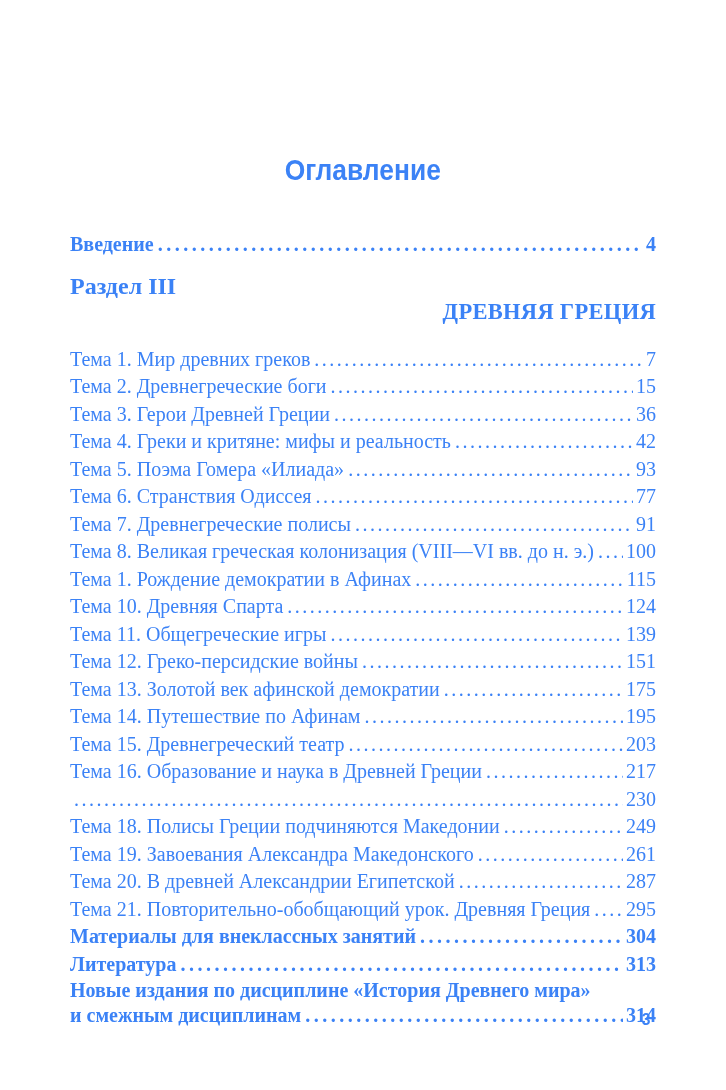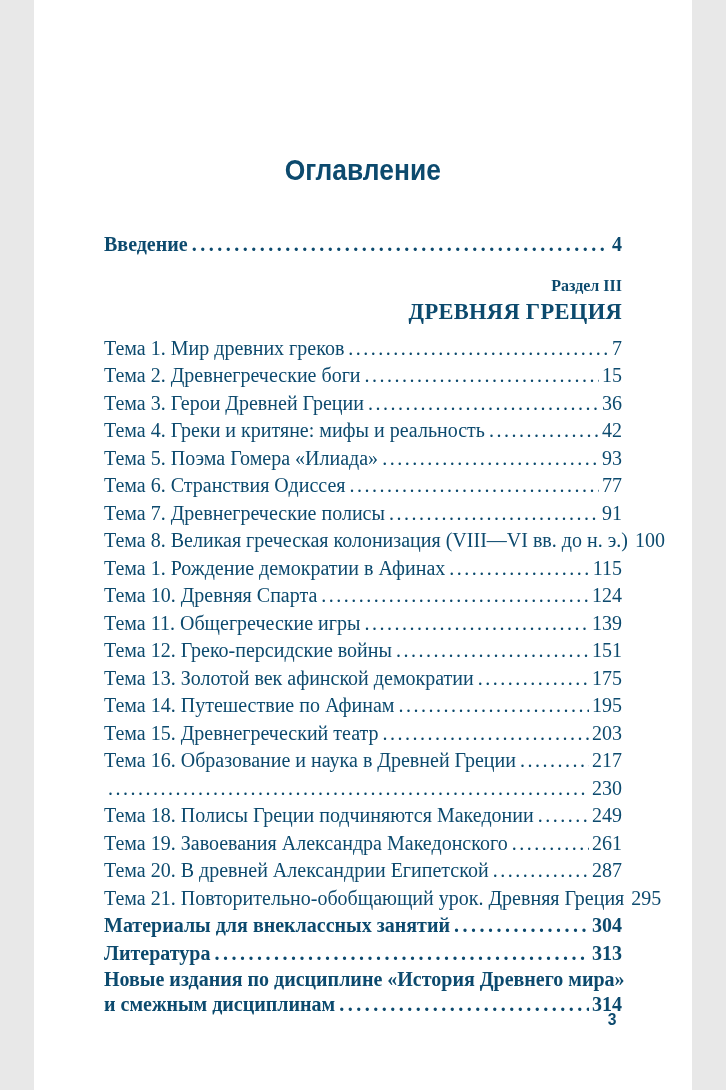"Оглавление" .page { color: #0c4a6e -> #3b82f6; width: 658px -> 726px }
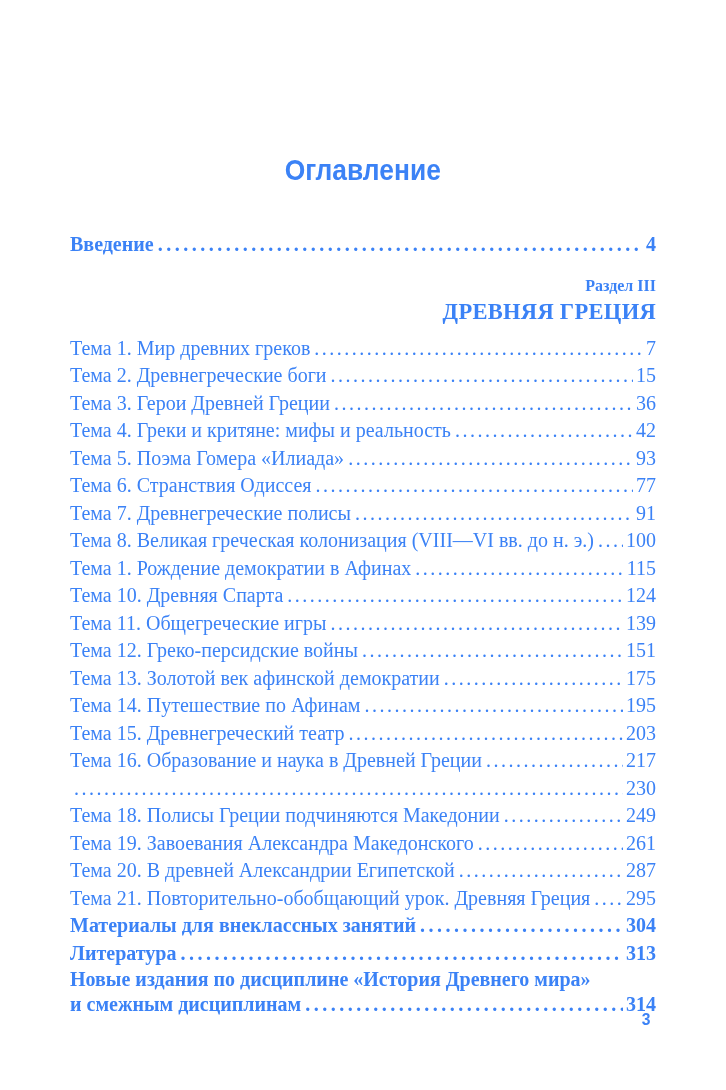"Раздел III" .section-label { font-size: 16px -> 24px; text-align: right -> left }
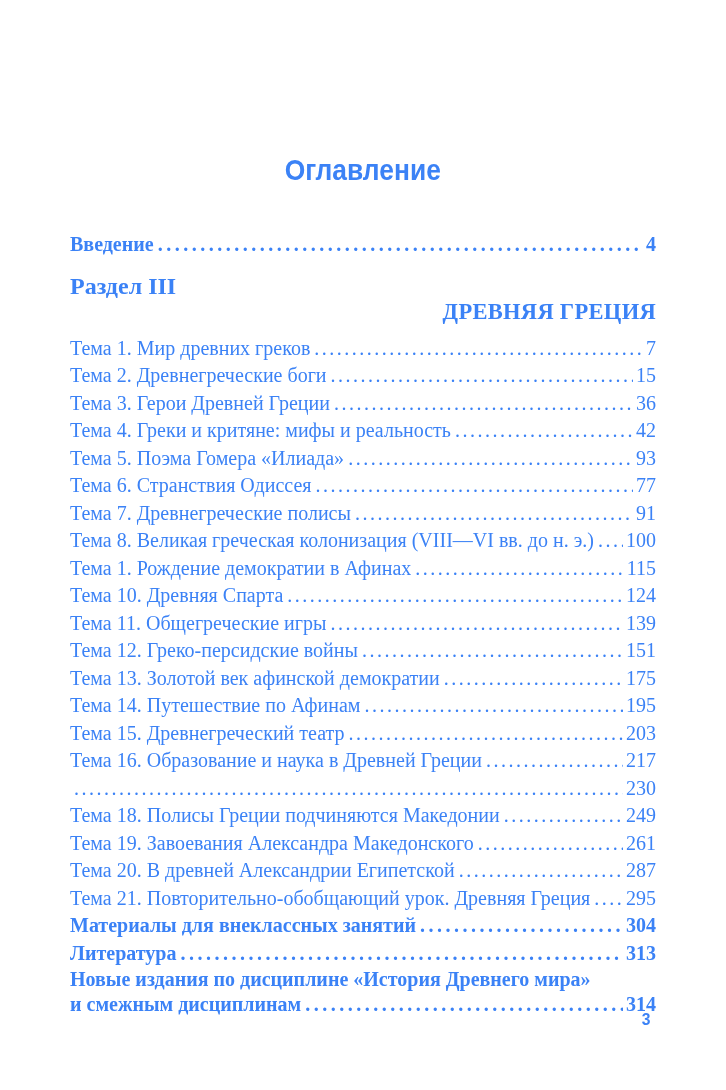"Тема 1. Мир древних греков" .toc-list { margin-top: 10px -> 21px }
